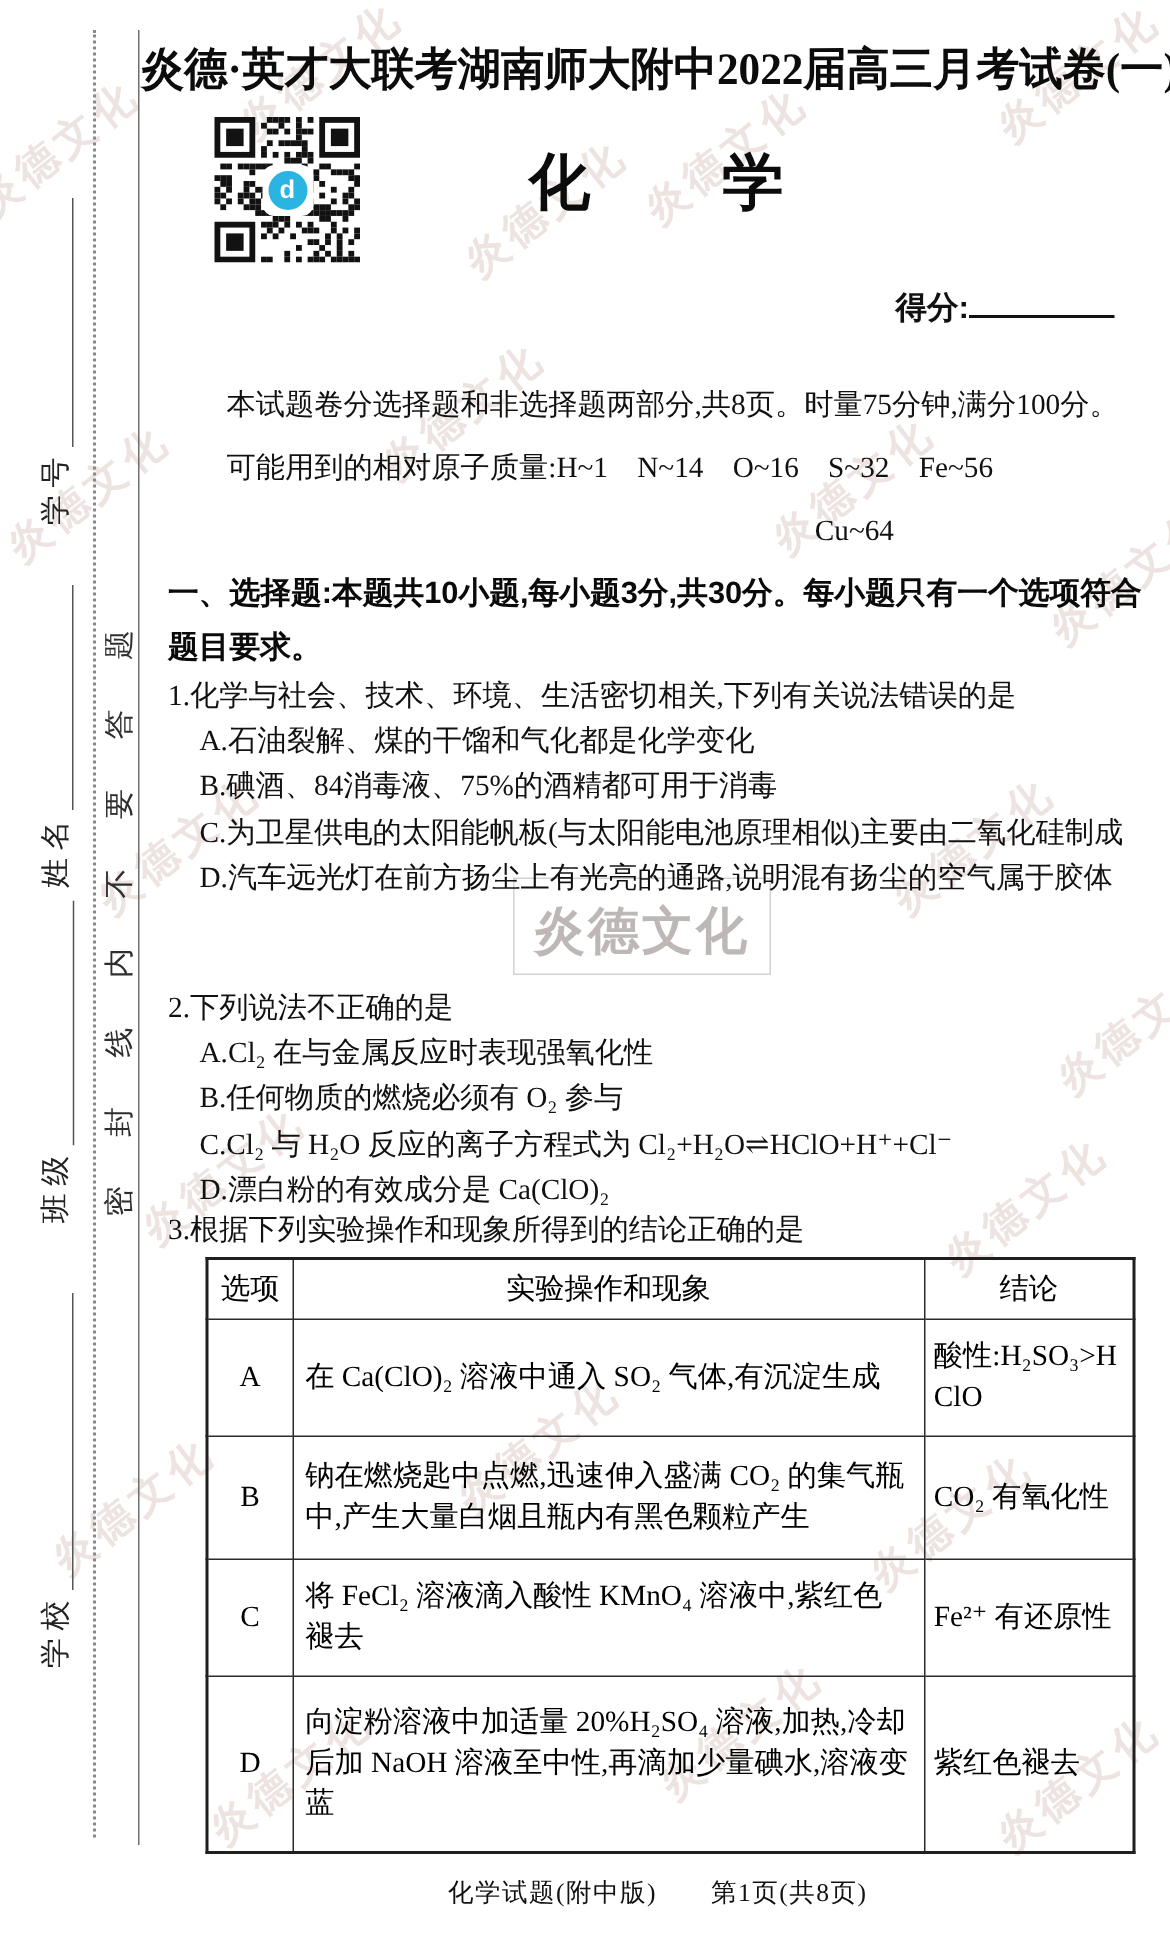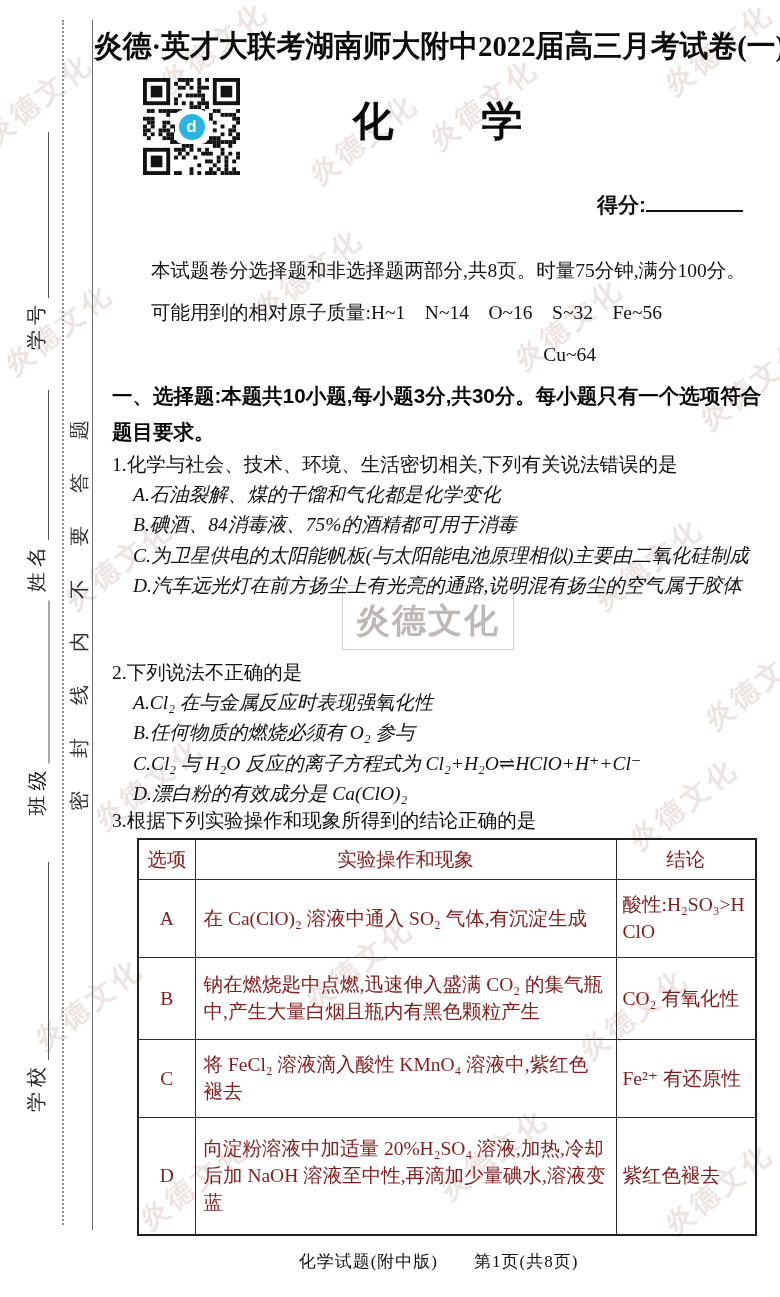"A.石油裂解、煤的干馏和气化都是化学变化" .opt { font-style: italic -> none }
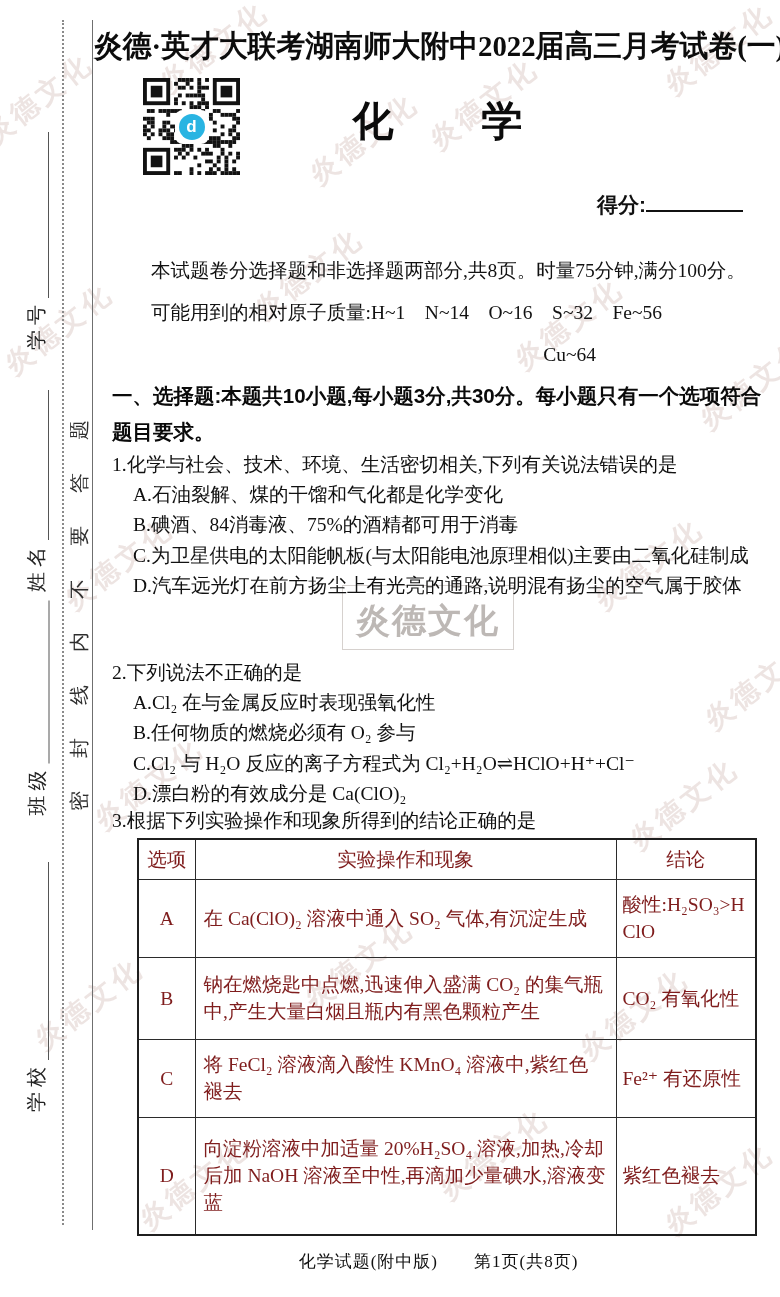"选项" #exp-table td,#exp-table th { color: #7f1d1d -> #000000 }
